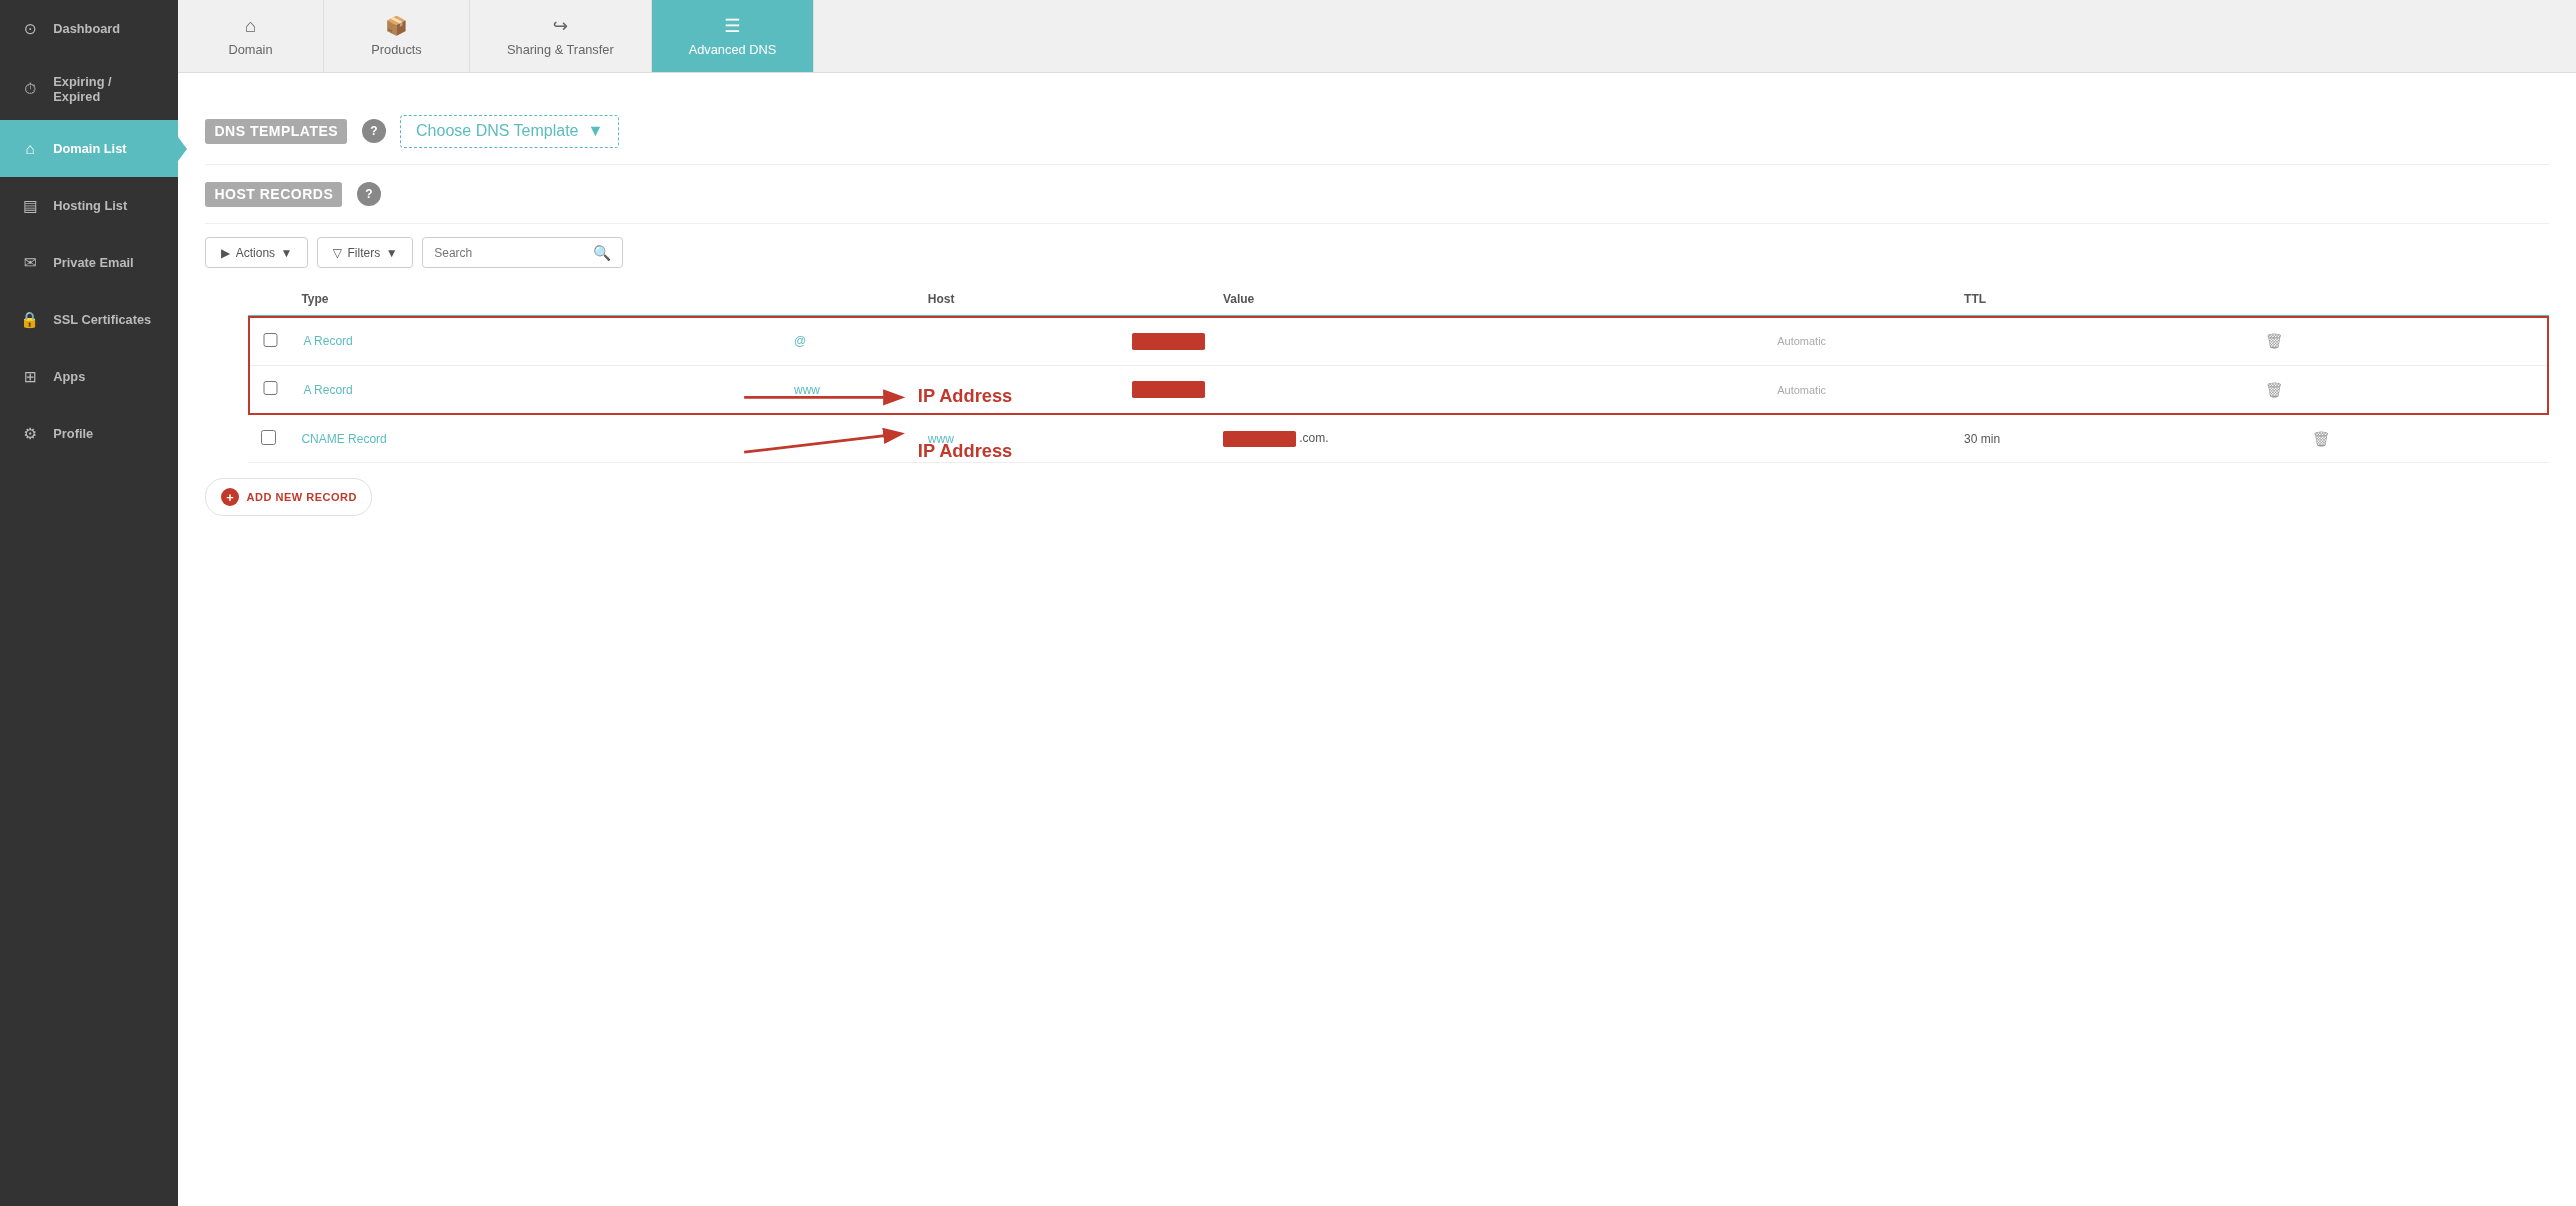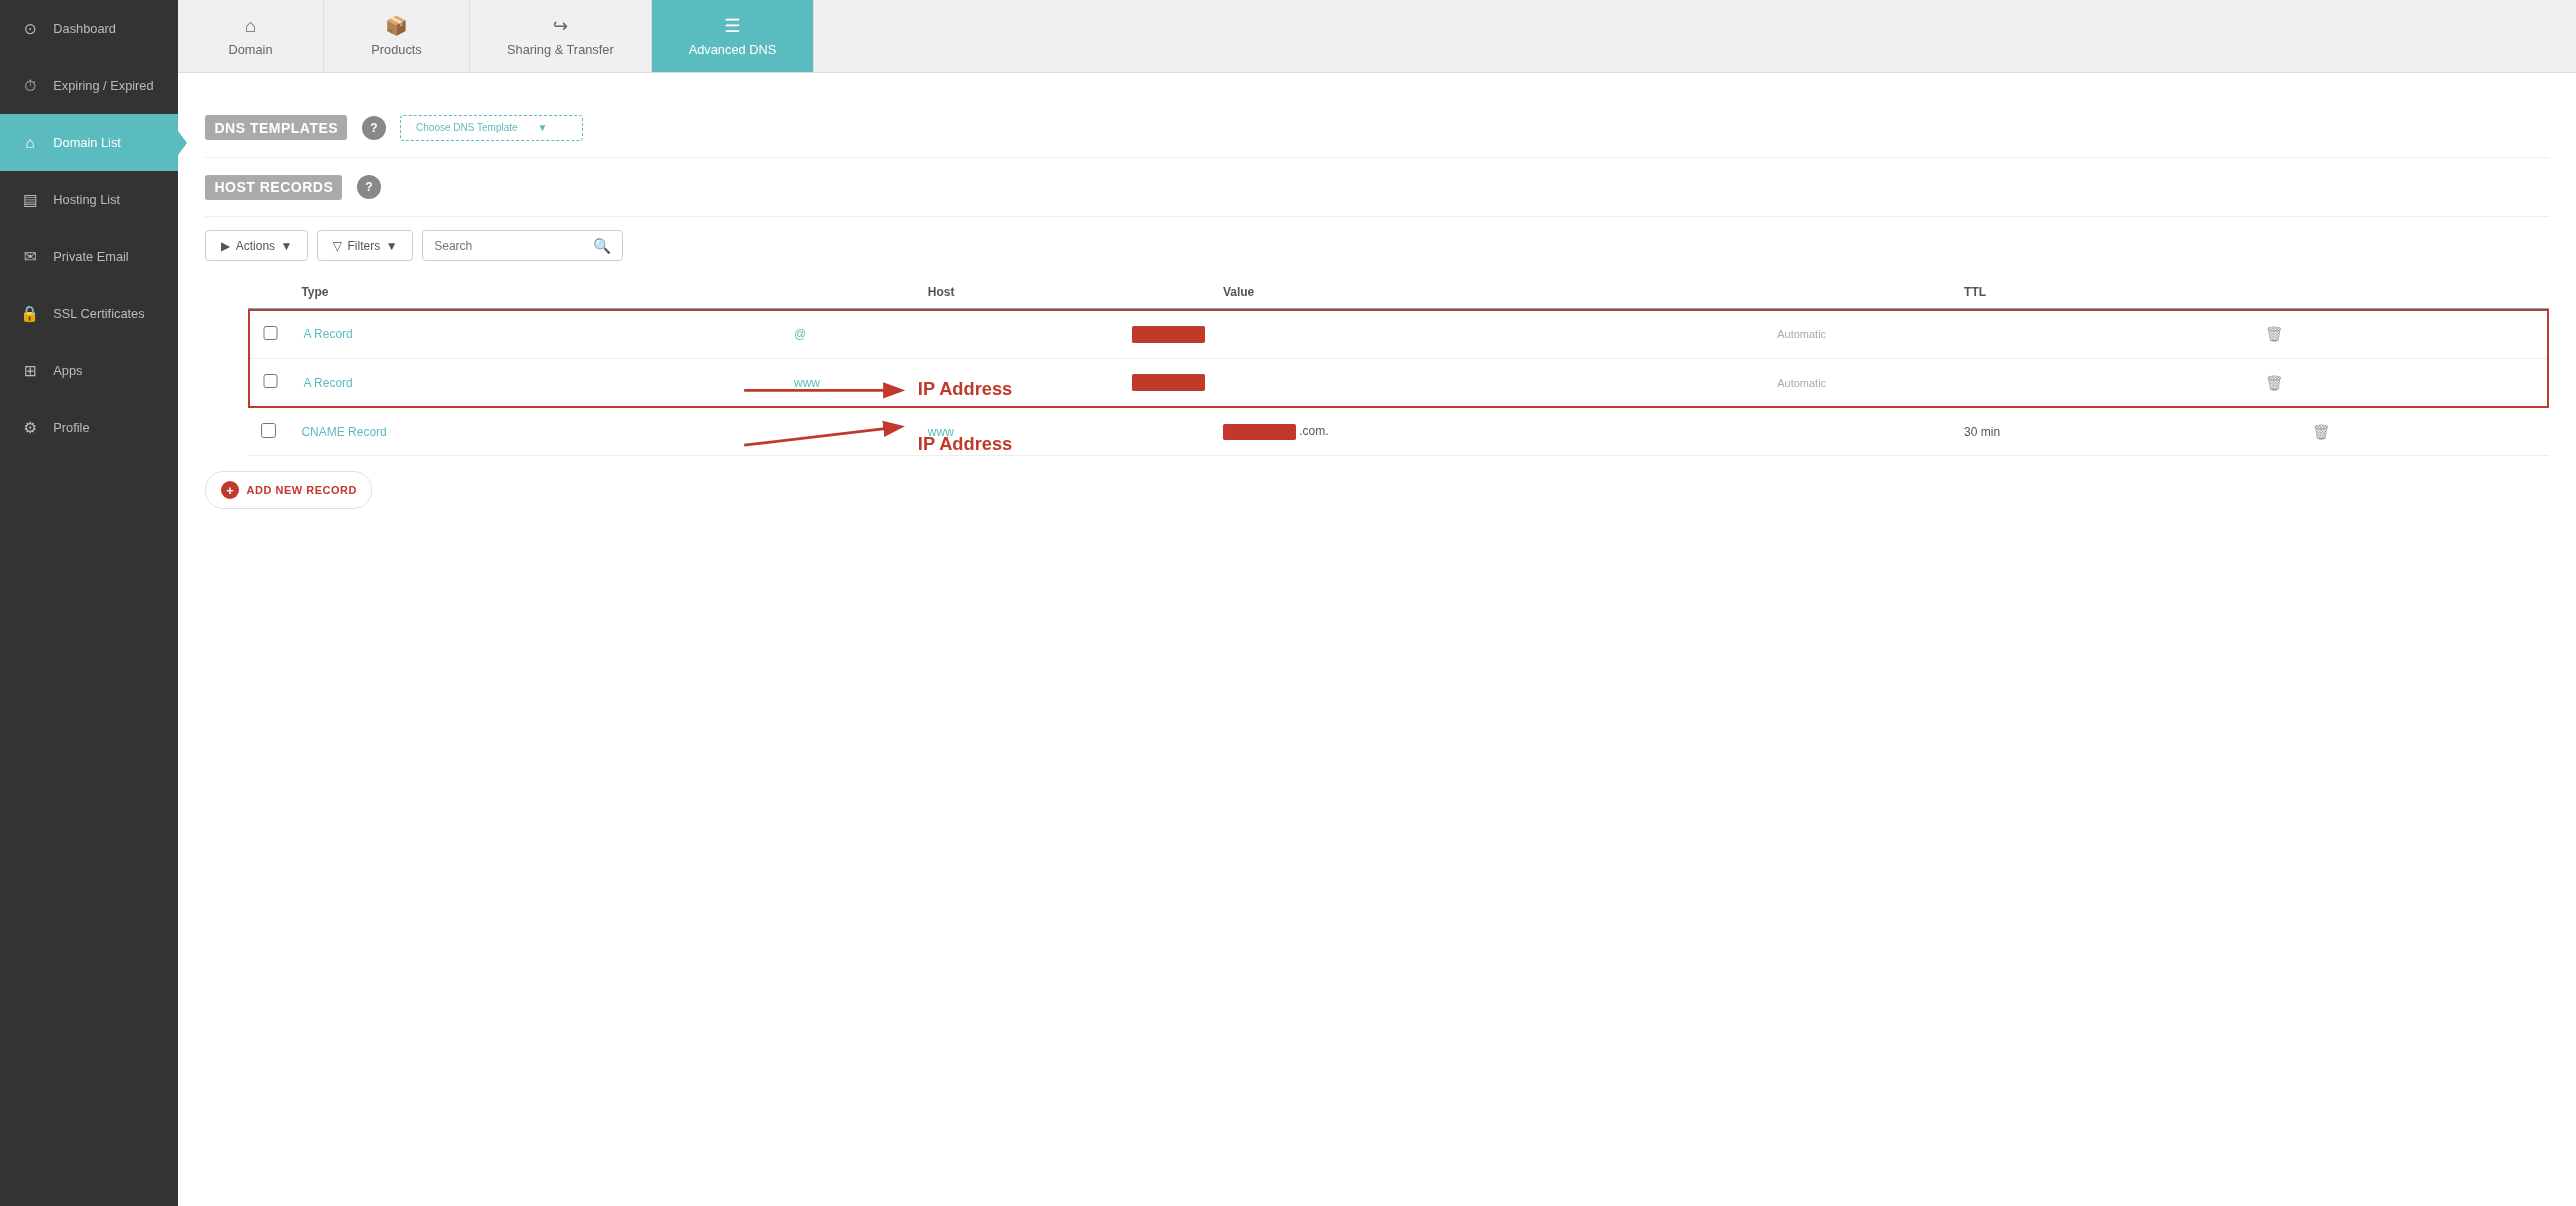"Dashboard" .sidebar-label { font-weight: 400 -> 700 }
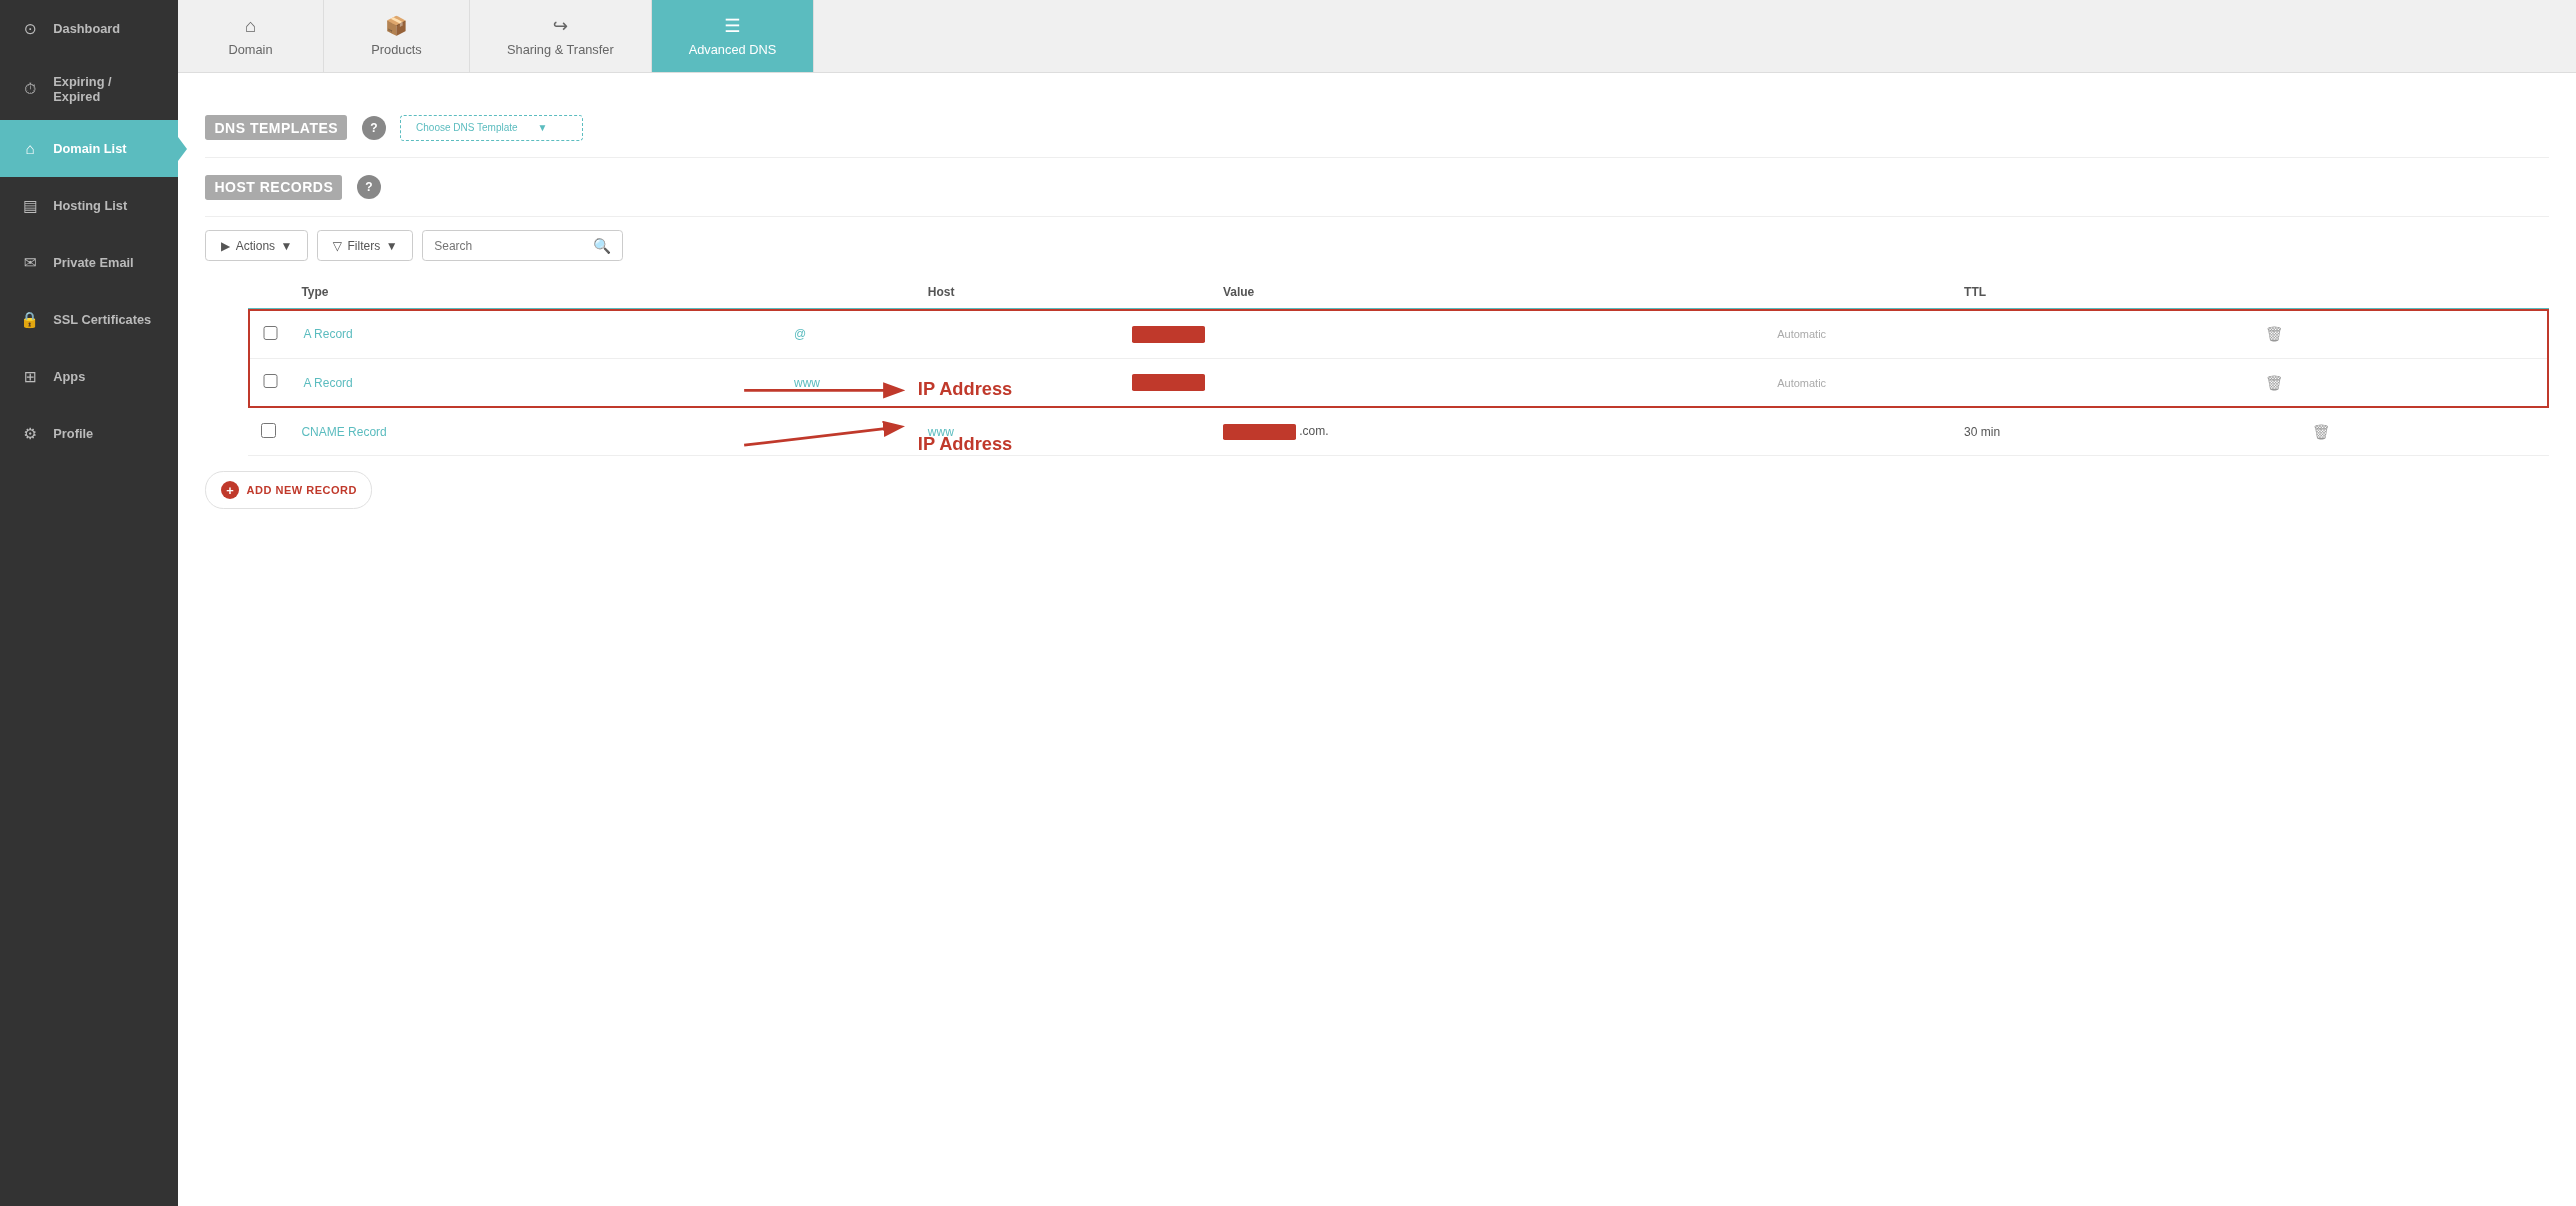"Choose DNS Template" .dns-dropdown { font-size: 10px -> 16px; gap: 20px -> 9px }
